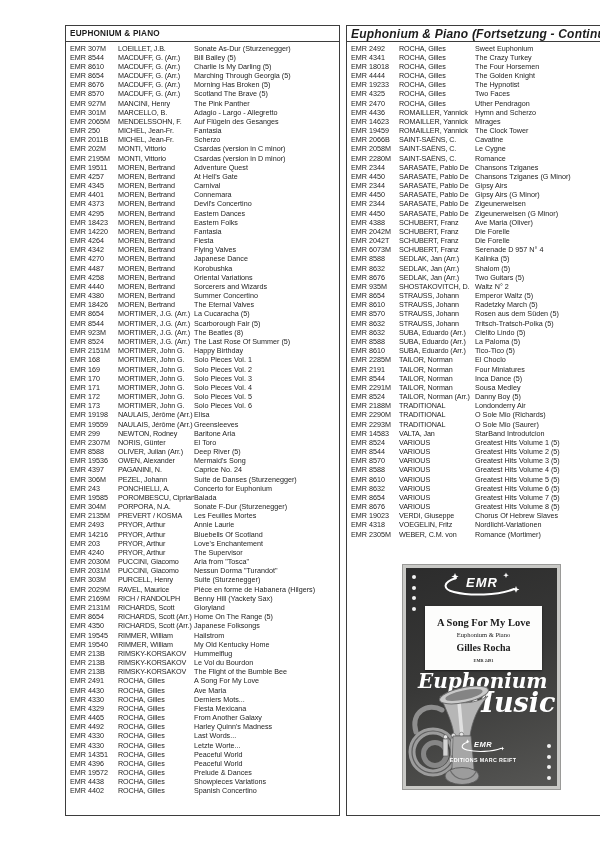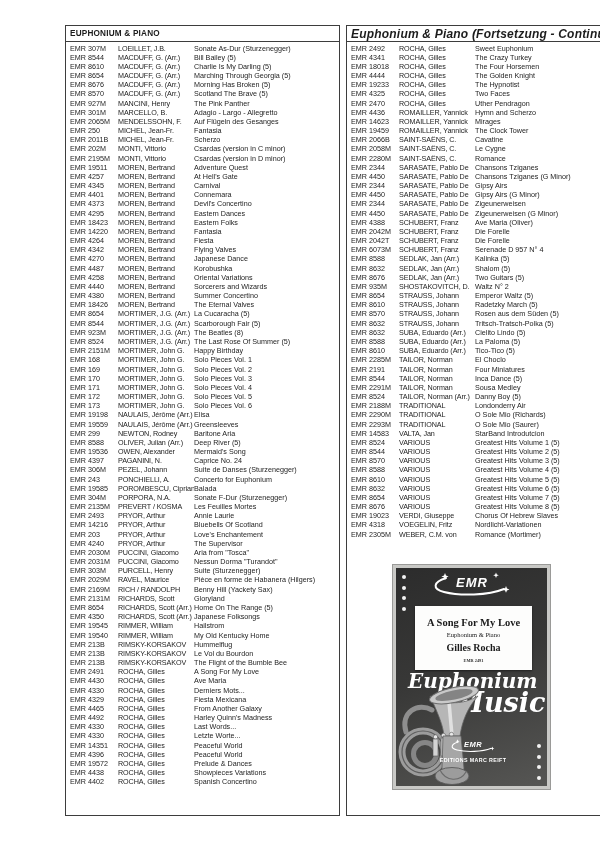"EMR 2307M" div.row { html: none -> <div> <span>EMR 2307M</span> <span>NORIS, Günter</span> <span>El Toro</span> </div> }
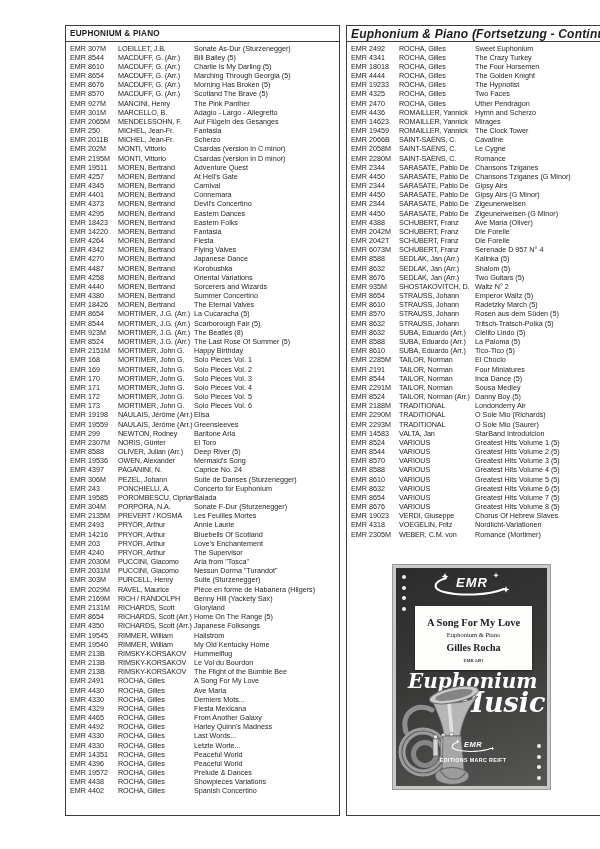"EMR" .cover { left: 46px -> 56px }
